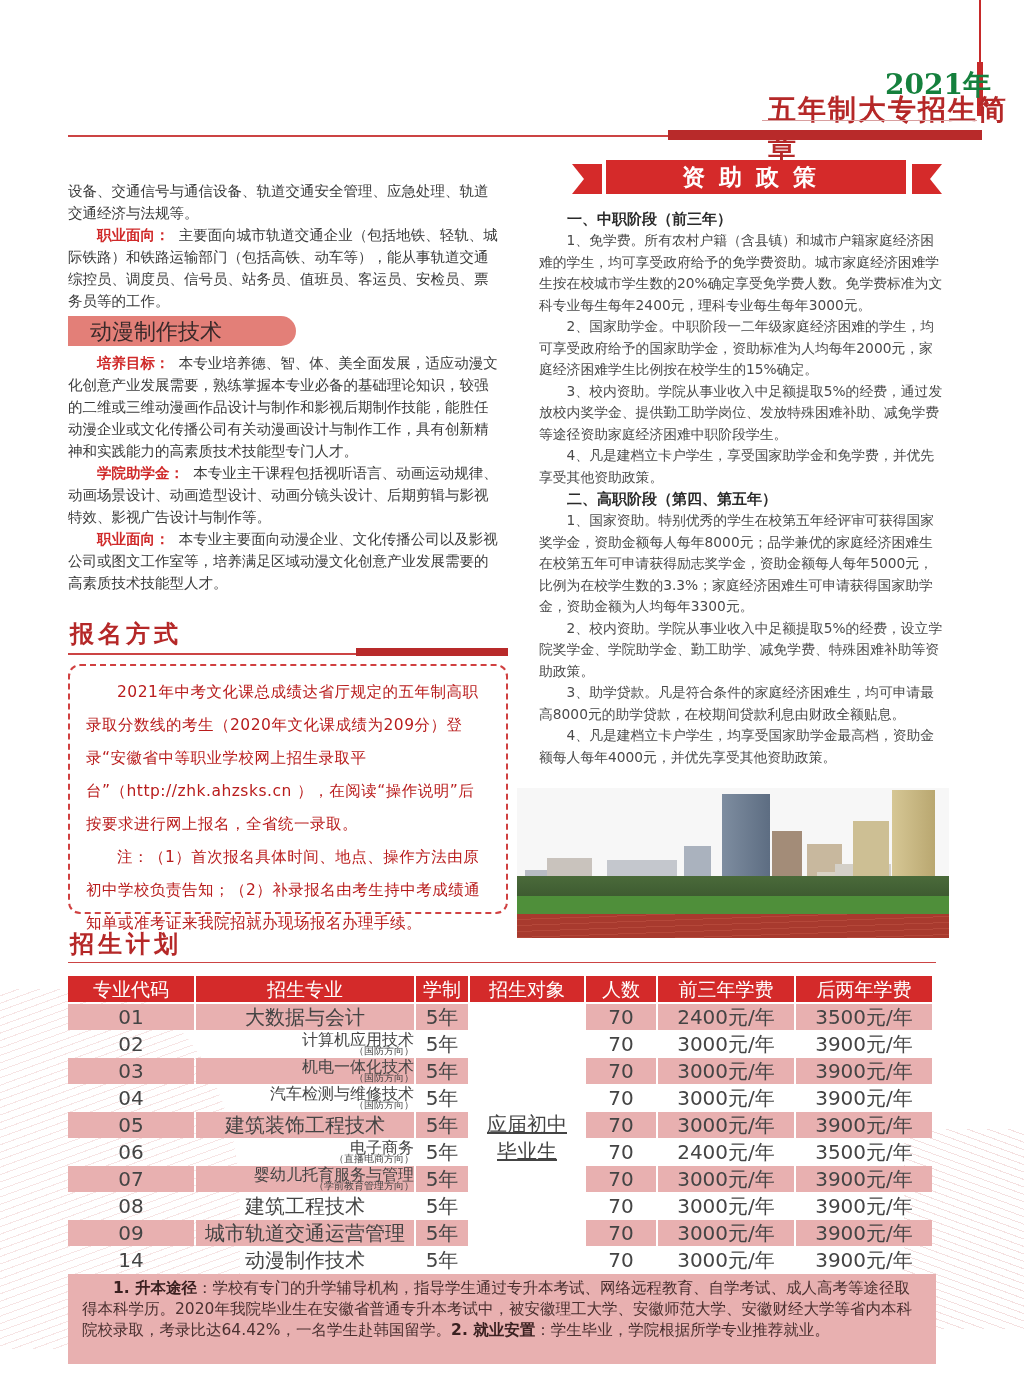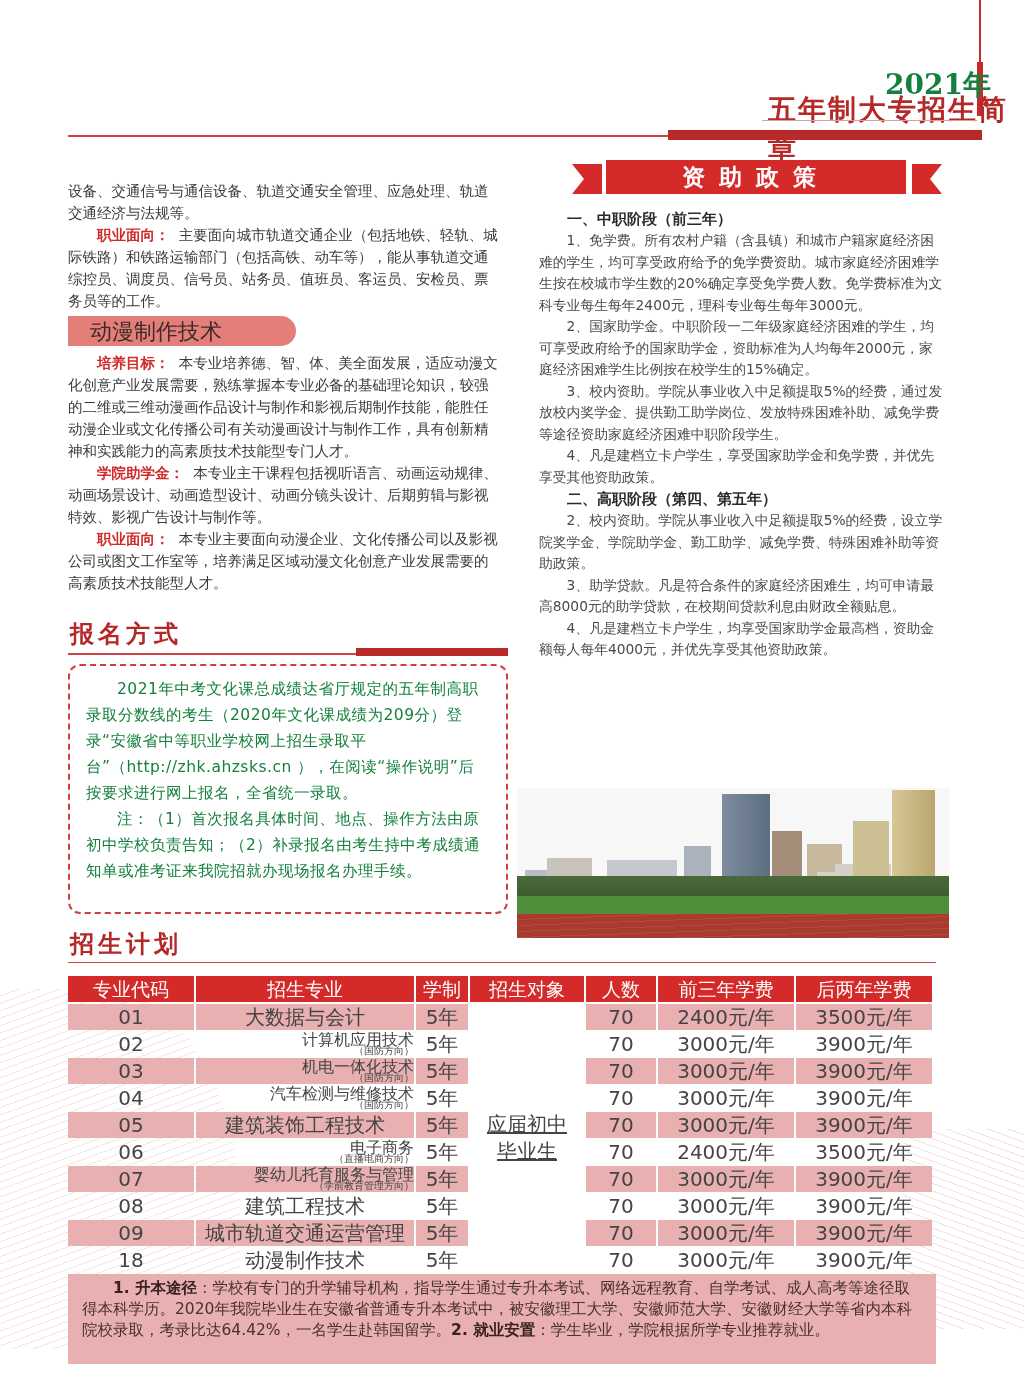"1、国家资助。特别优秀的学生在校第五年经评审可获得国家奖学金，资助金额每人每年8" p.p { html: none -> <p>1、国家资助。特别优秀的学生在校第五年经评审可获得国家奖学金，资助金额每人每年8000元；品学兼优的家庭经济困难生在校第五年可申请获得励志奖学金，资助金额每人每年5000元，比例为在校学生数的3.3%；家庭经济困难生可申请获得国家助学金，资助金额为人均每年3300元。</p> }
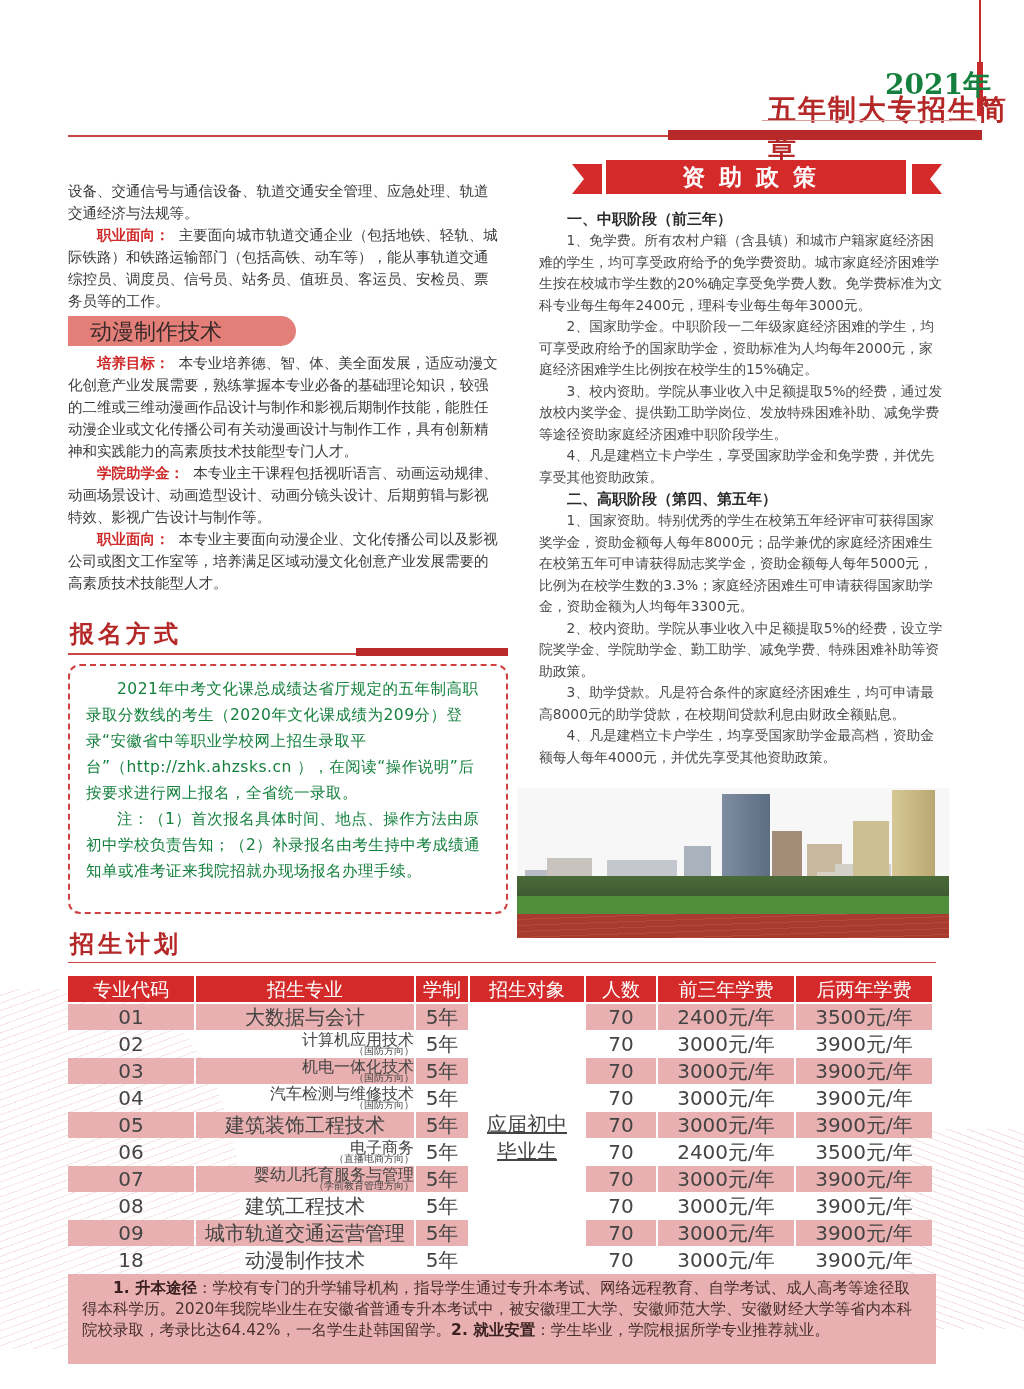"2021年中考文化课总成绩达省厅规定的五年制高职录取分数线的考生（2020年文化" .reg-box .p { color: #15803d -> #b91c1c; line-height: 26px -> 33px }
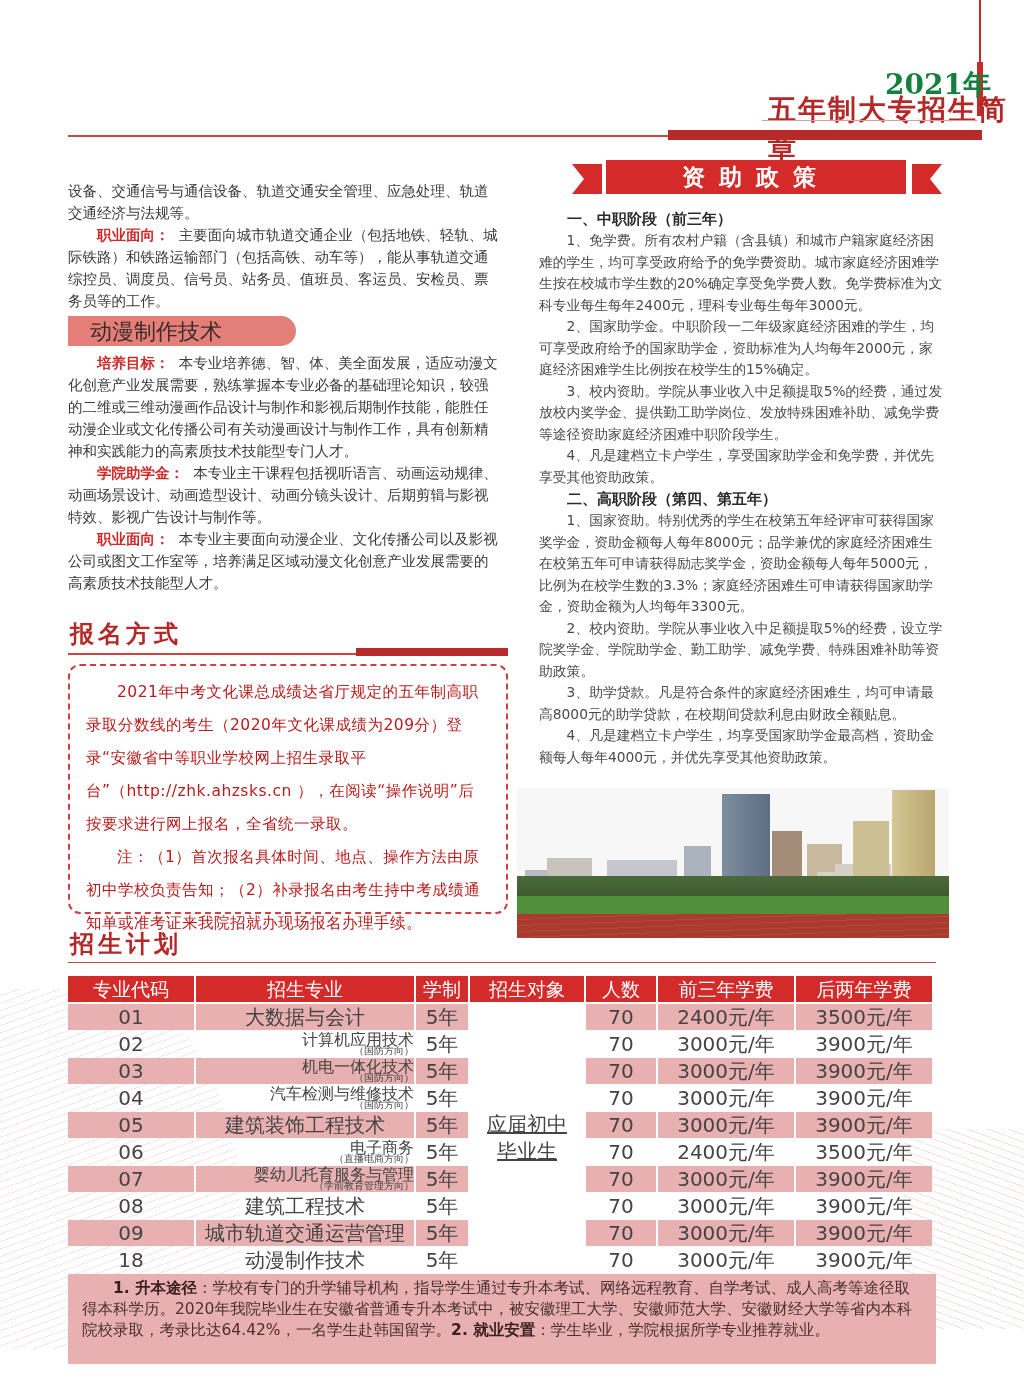"18" div.cell { text: 18 -> 14 }
